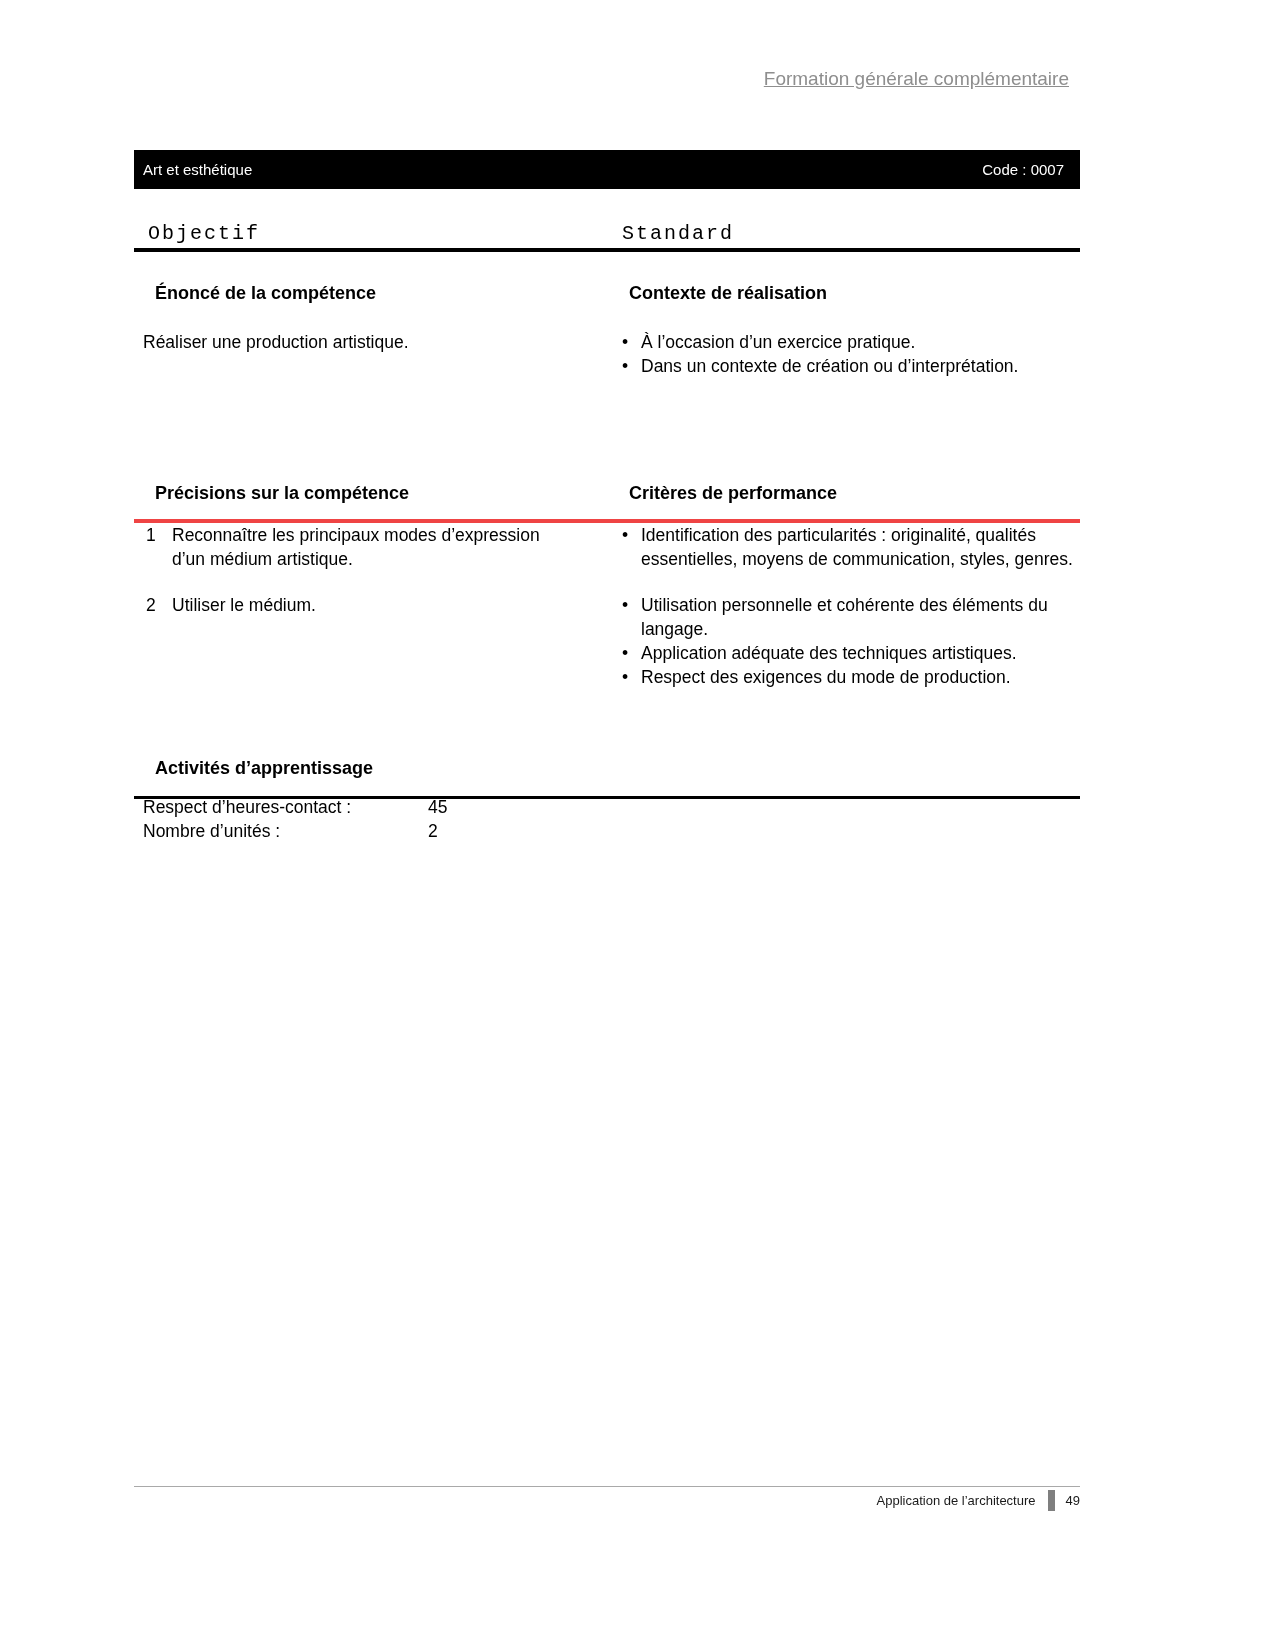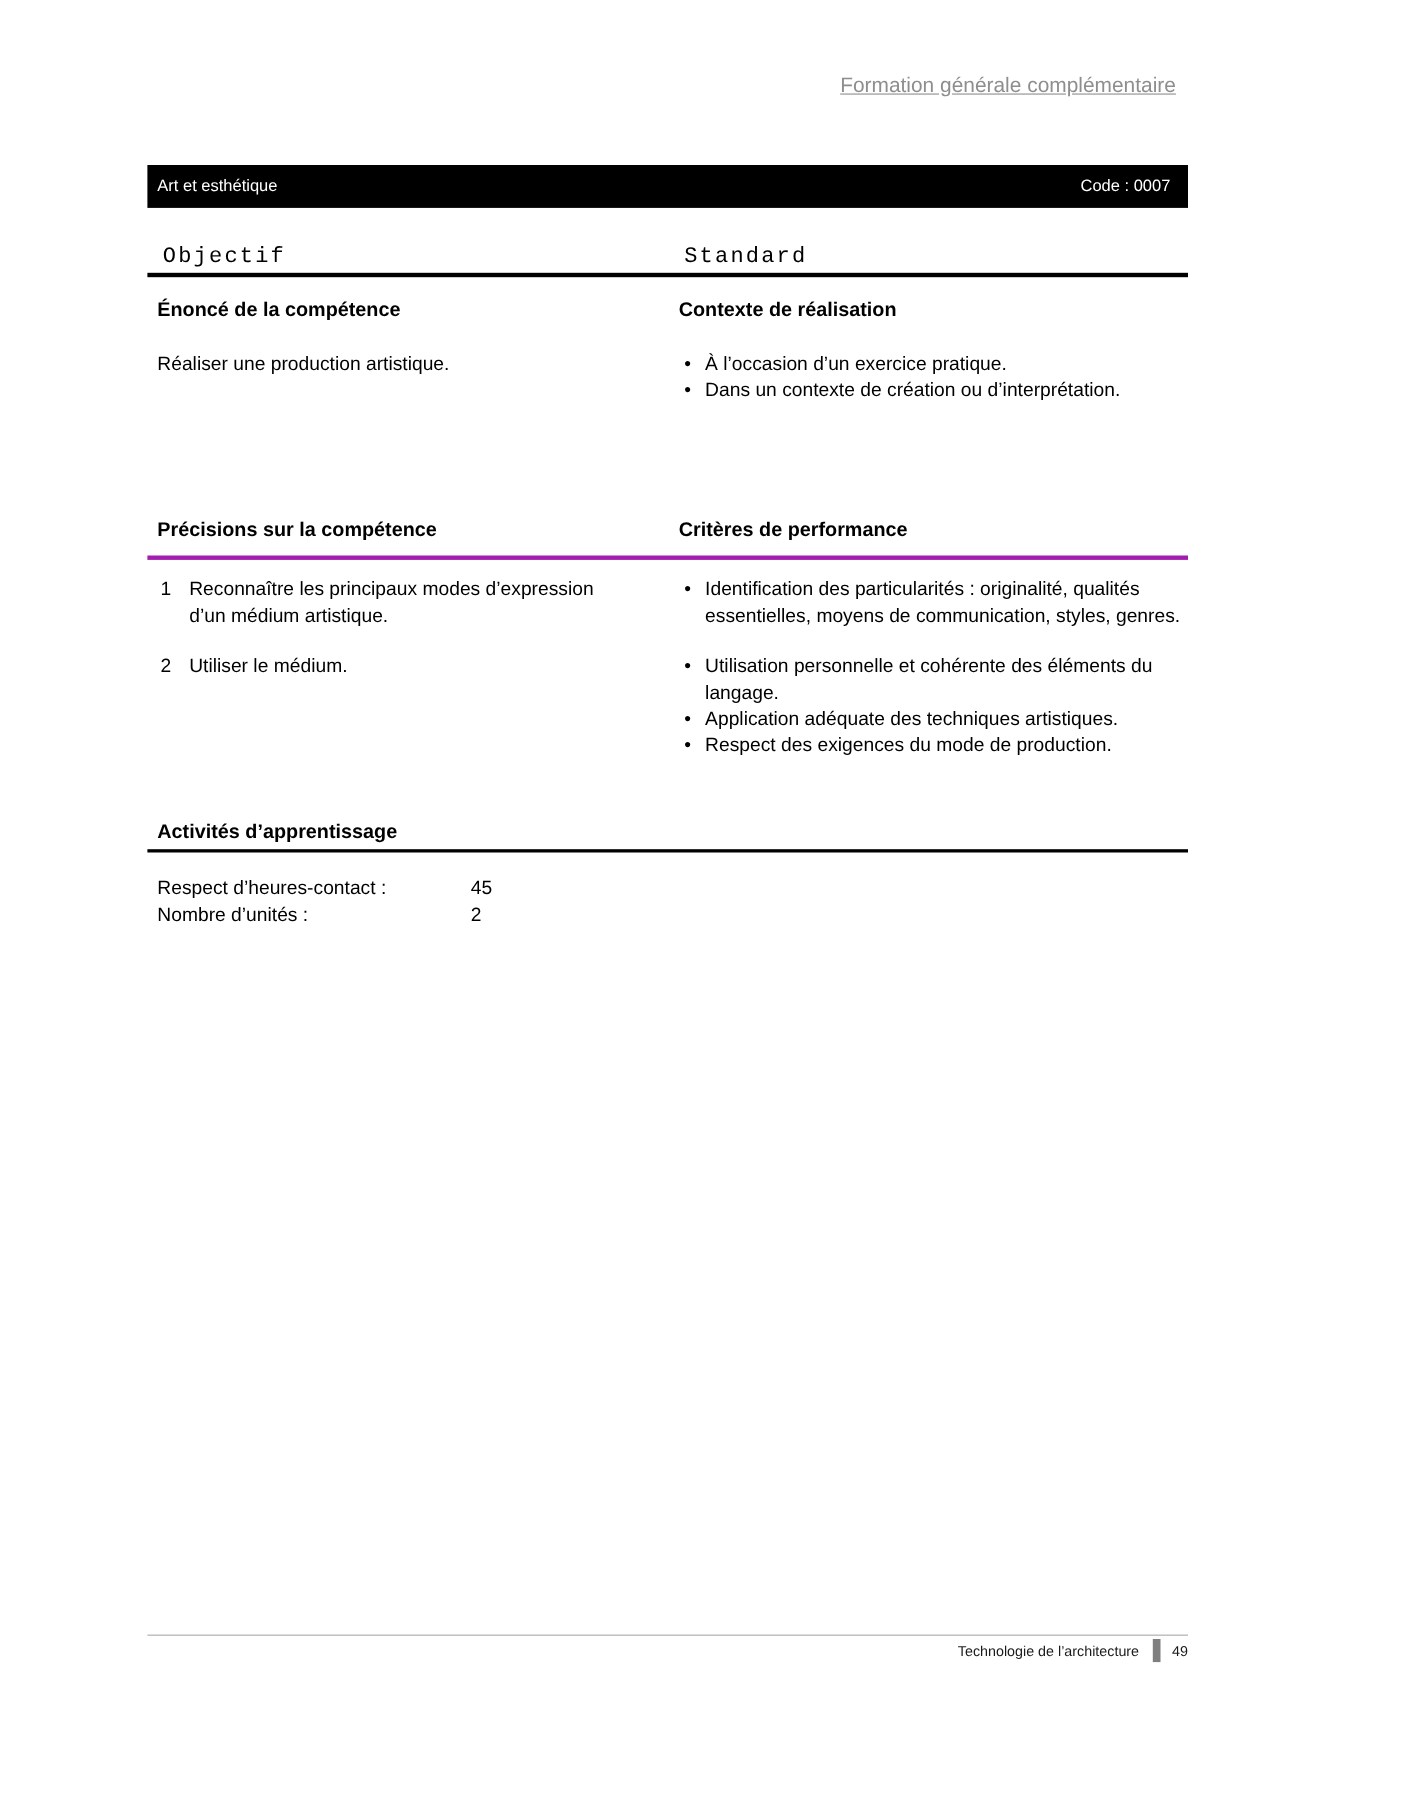"Énoncé de la compétence" h3 { margin: 0 -> 12px }
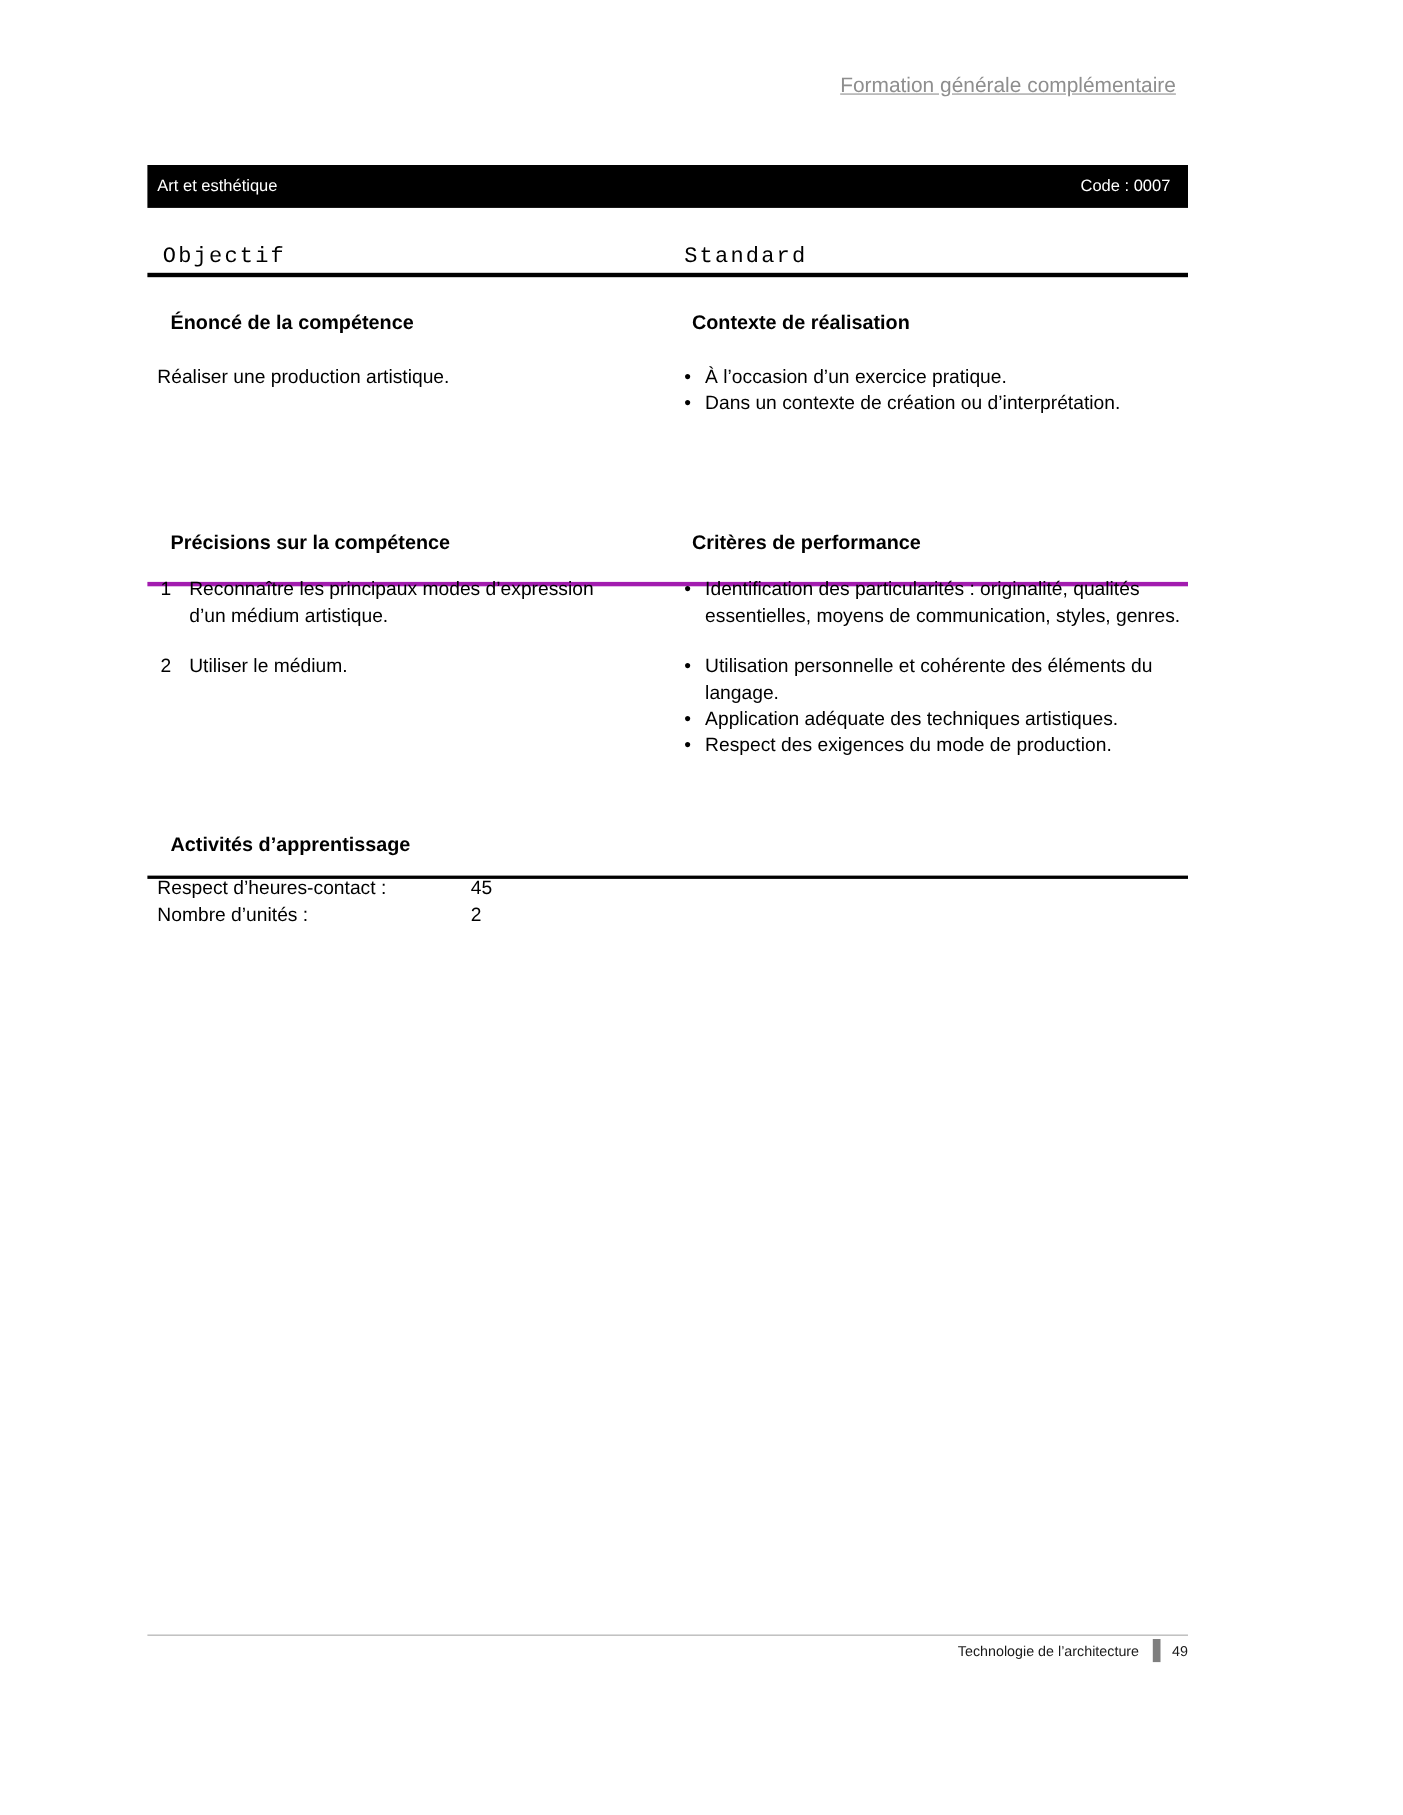"Précisions sur la compétence" .sec2-head { border-bottom: 4px solid #a21caf -> 4px solid #ef4444; padding-bottom: 13px -> 3px }
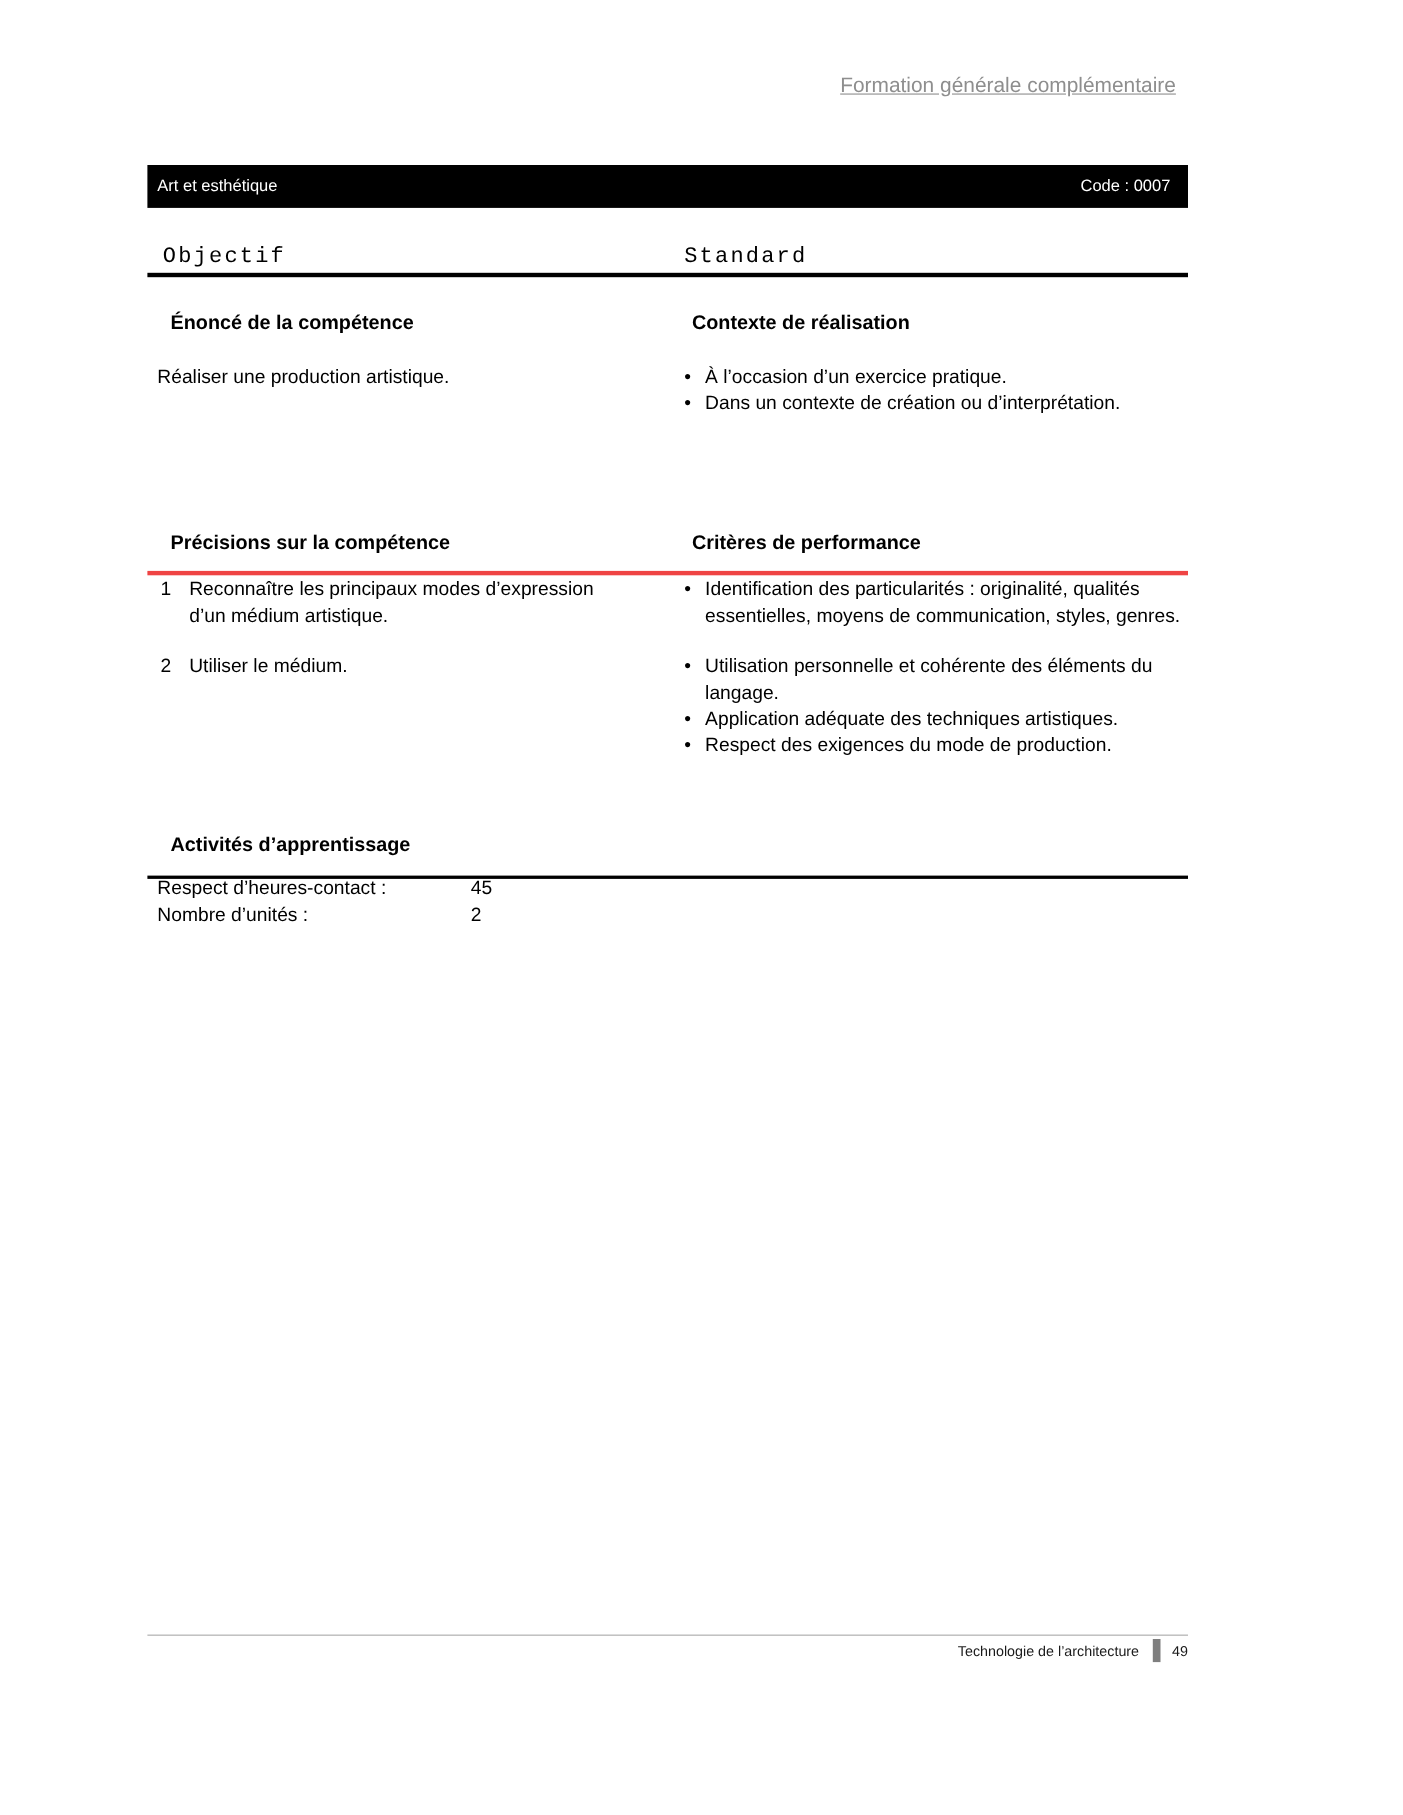"Technologie de l’architecture" span { text: Technologie -> Application }
